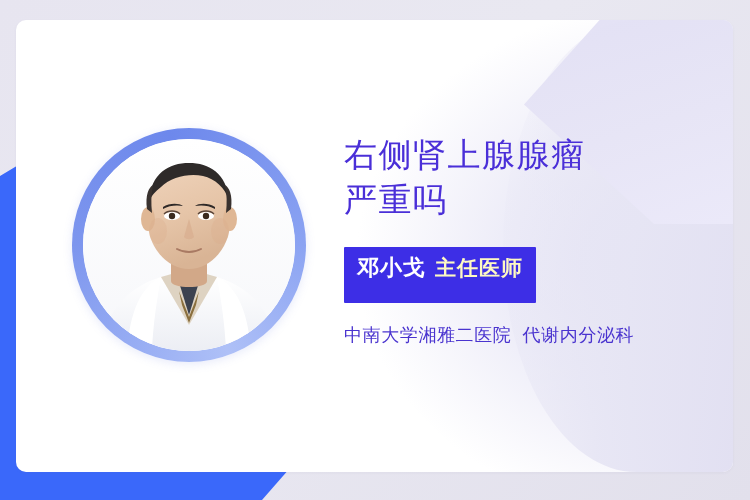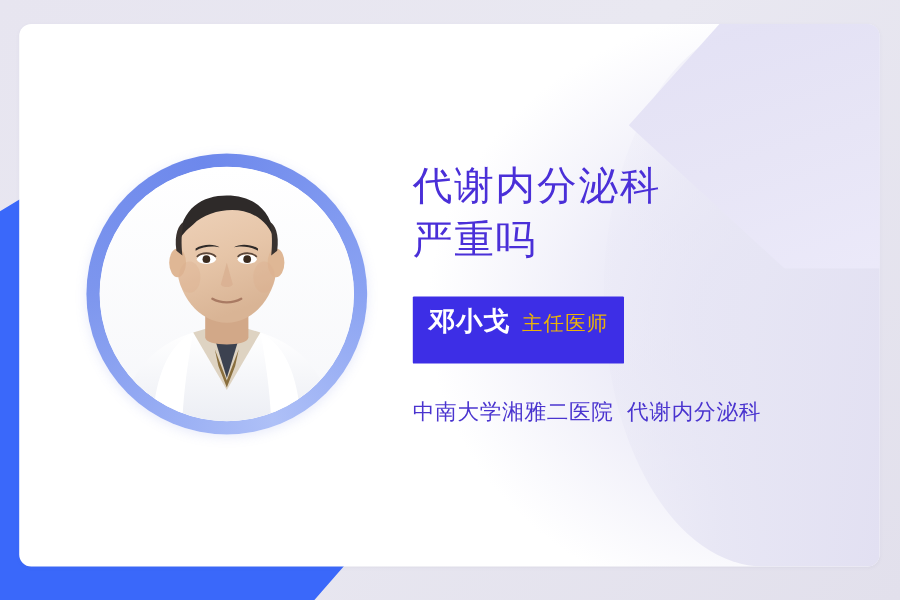"代谢内分泌科" div.title { text: 代谢内分泌科 -> 右侧肾上腺腺瘤 }
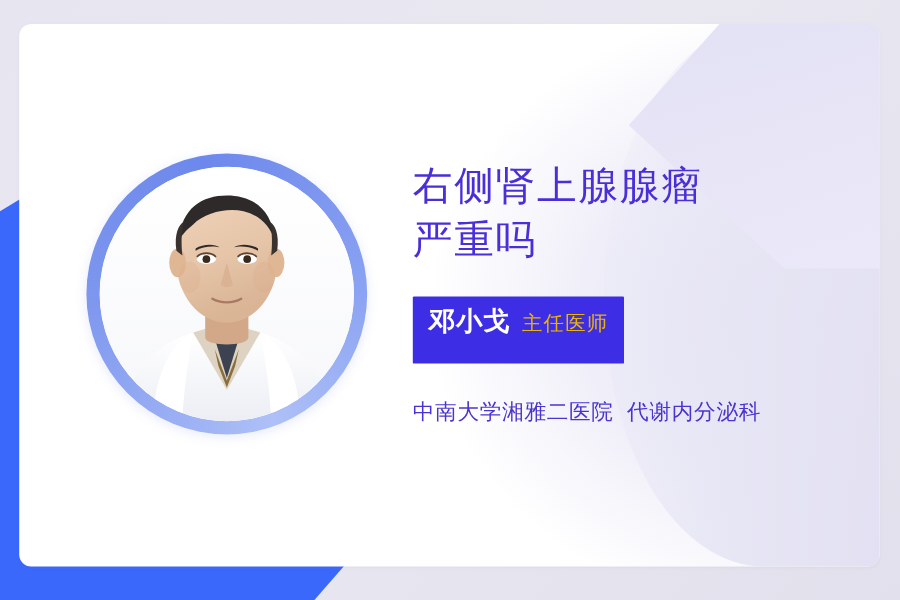"主任医师" .badge-title { color: #eab308 -> #fef9c3; font-size: 17px -> 21px; font-weight: 400 -> 700 }
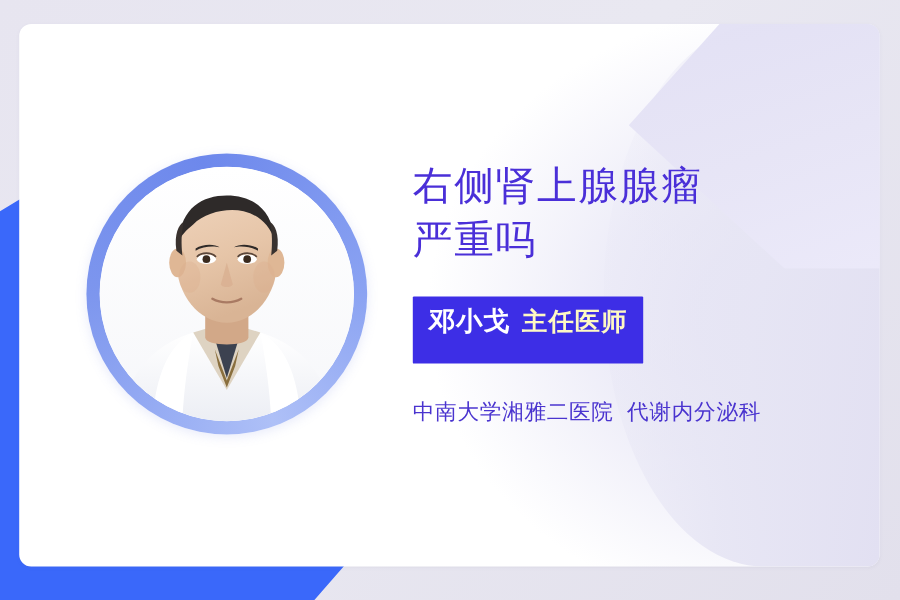"中南大学湘雅二医院 代谢内分泌科" .affiliation { margin-top: 28px -> 20px }
